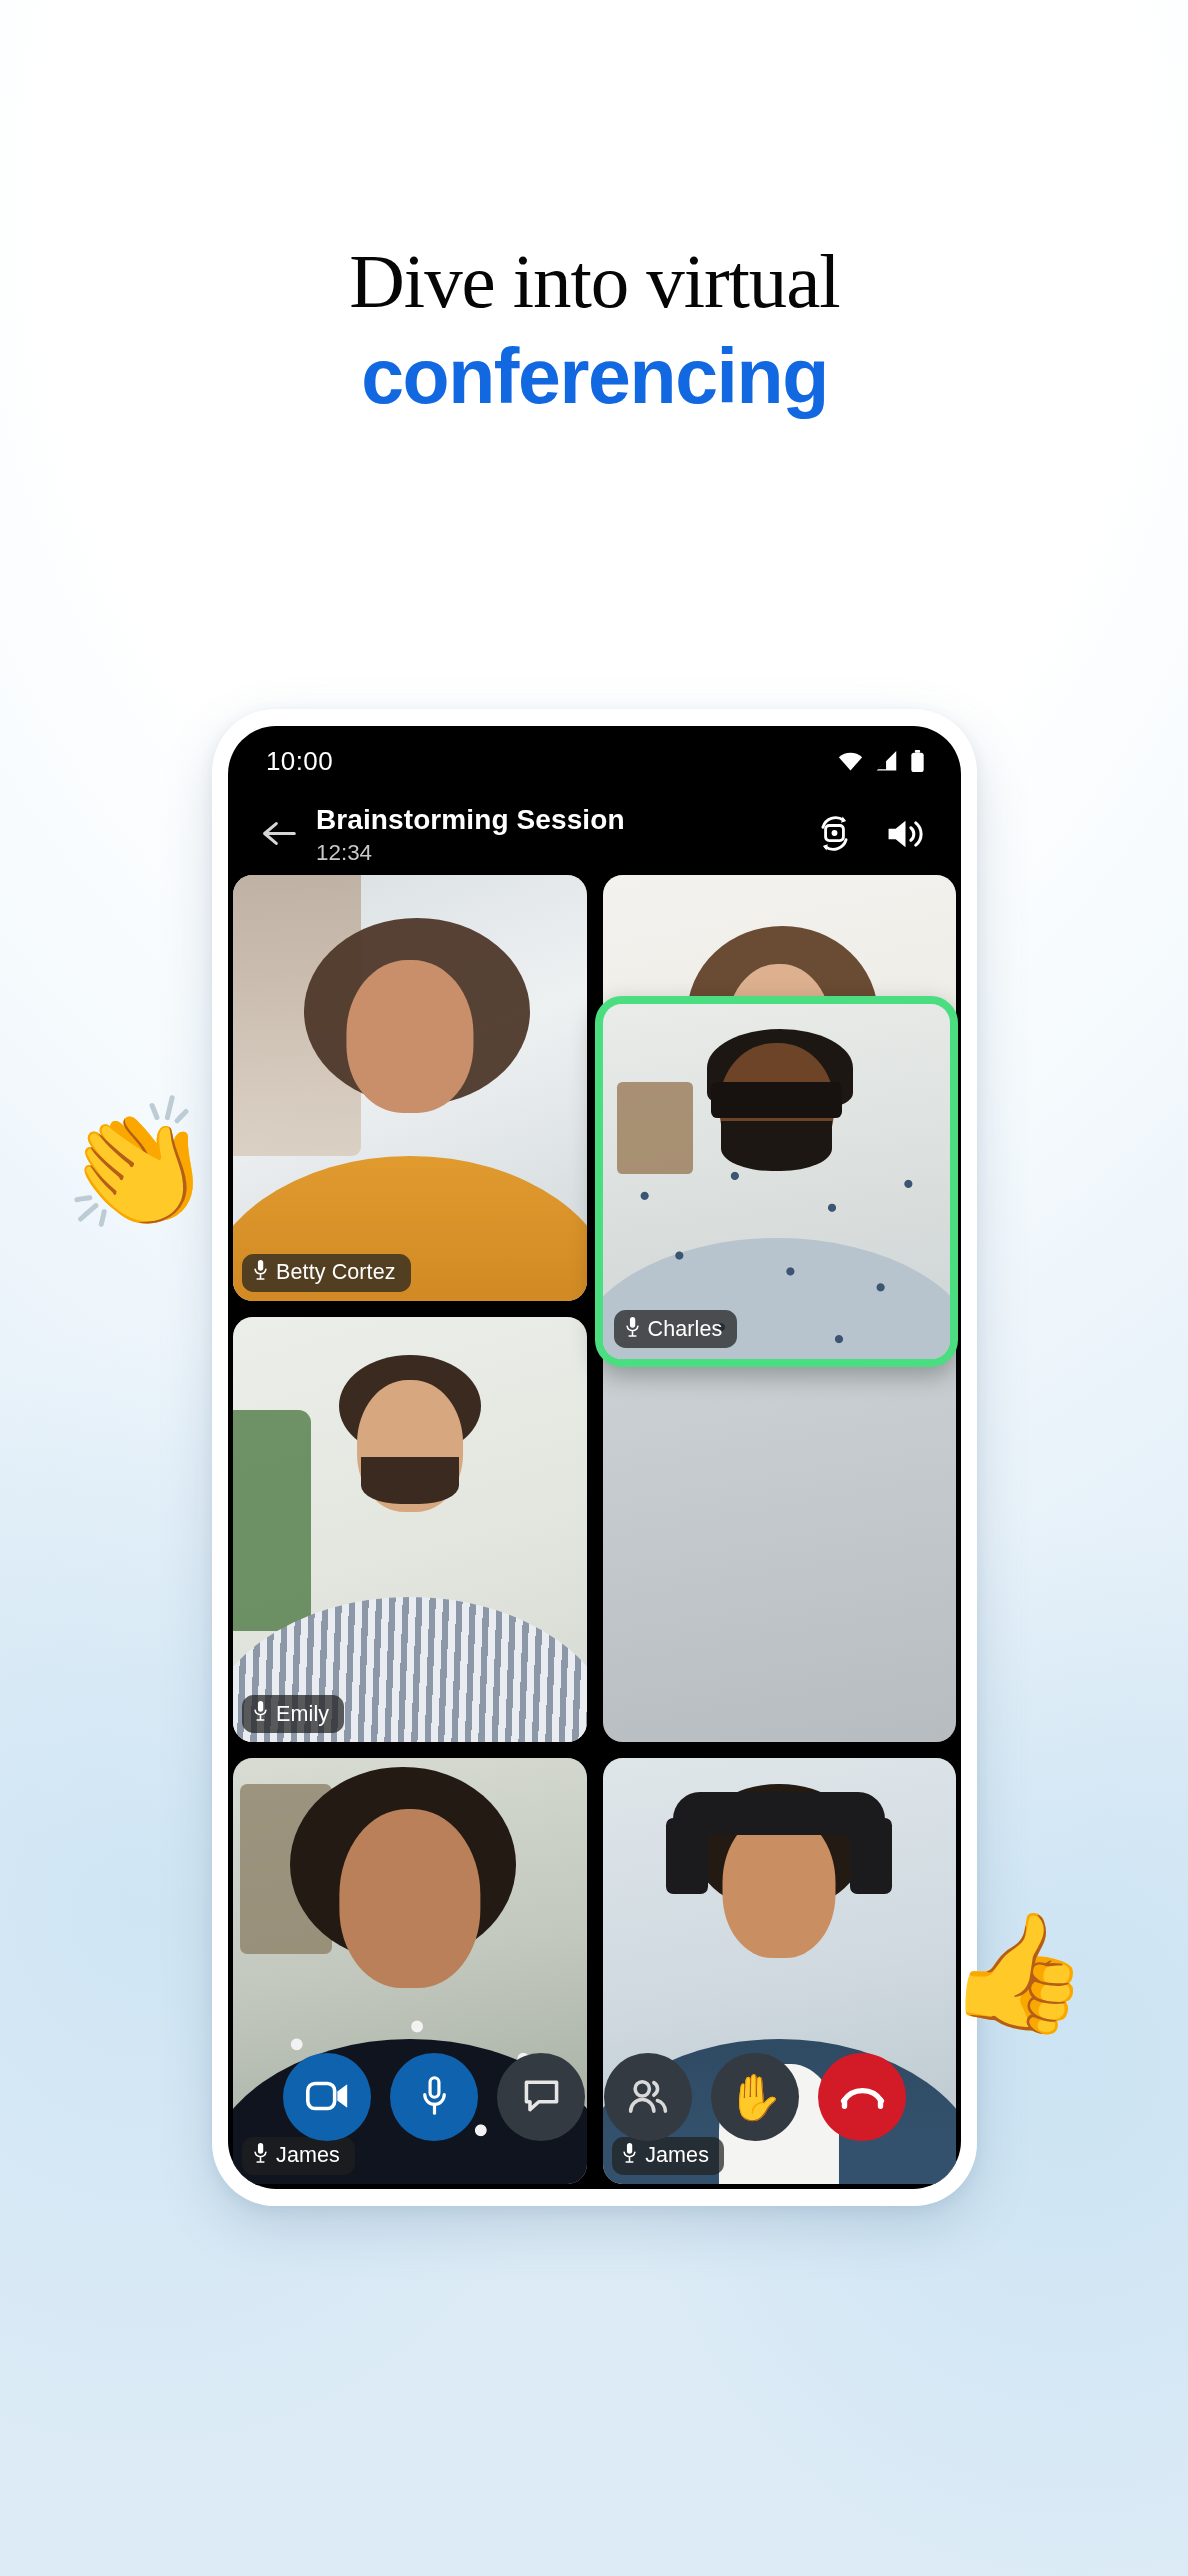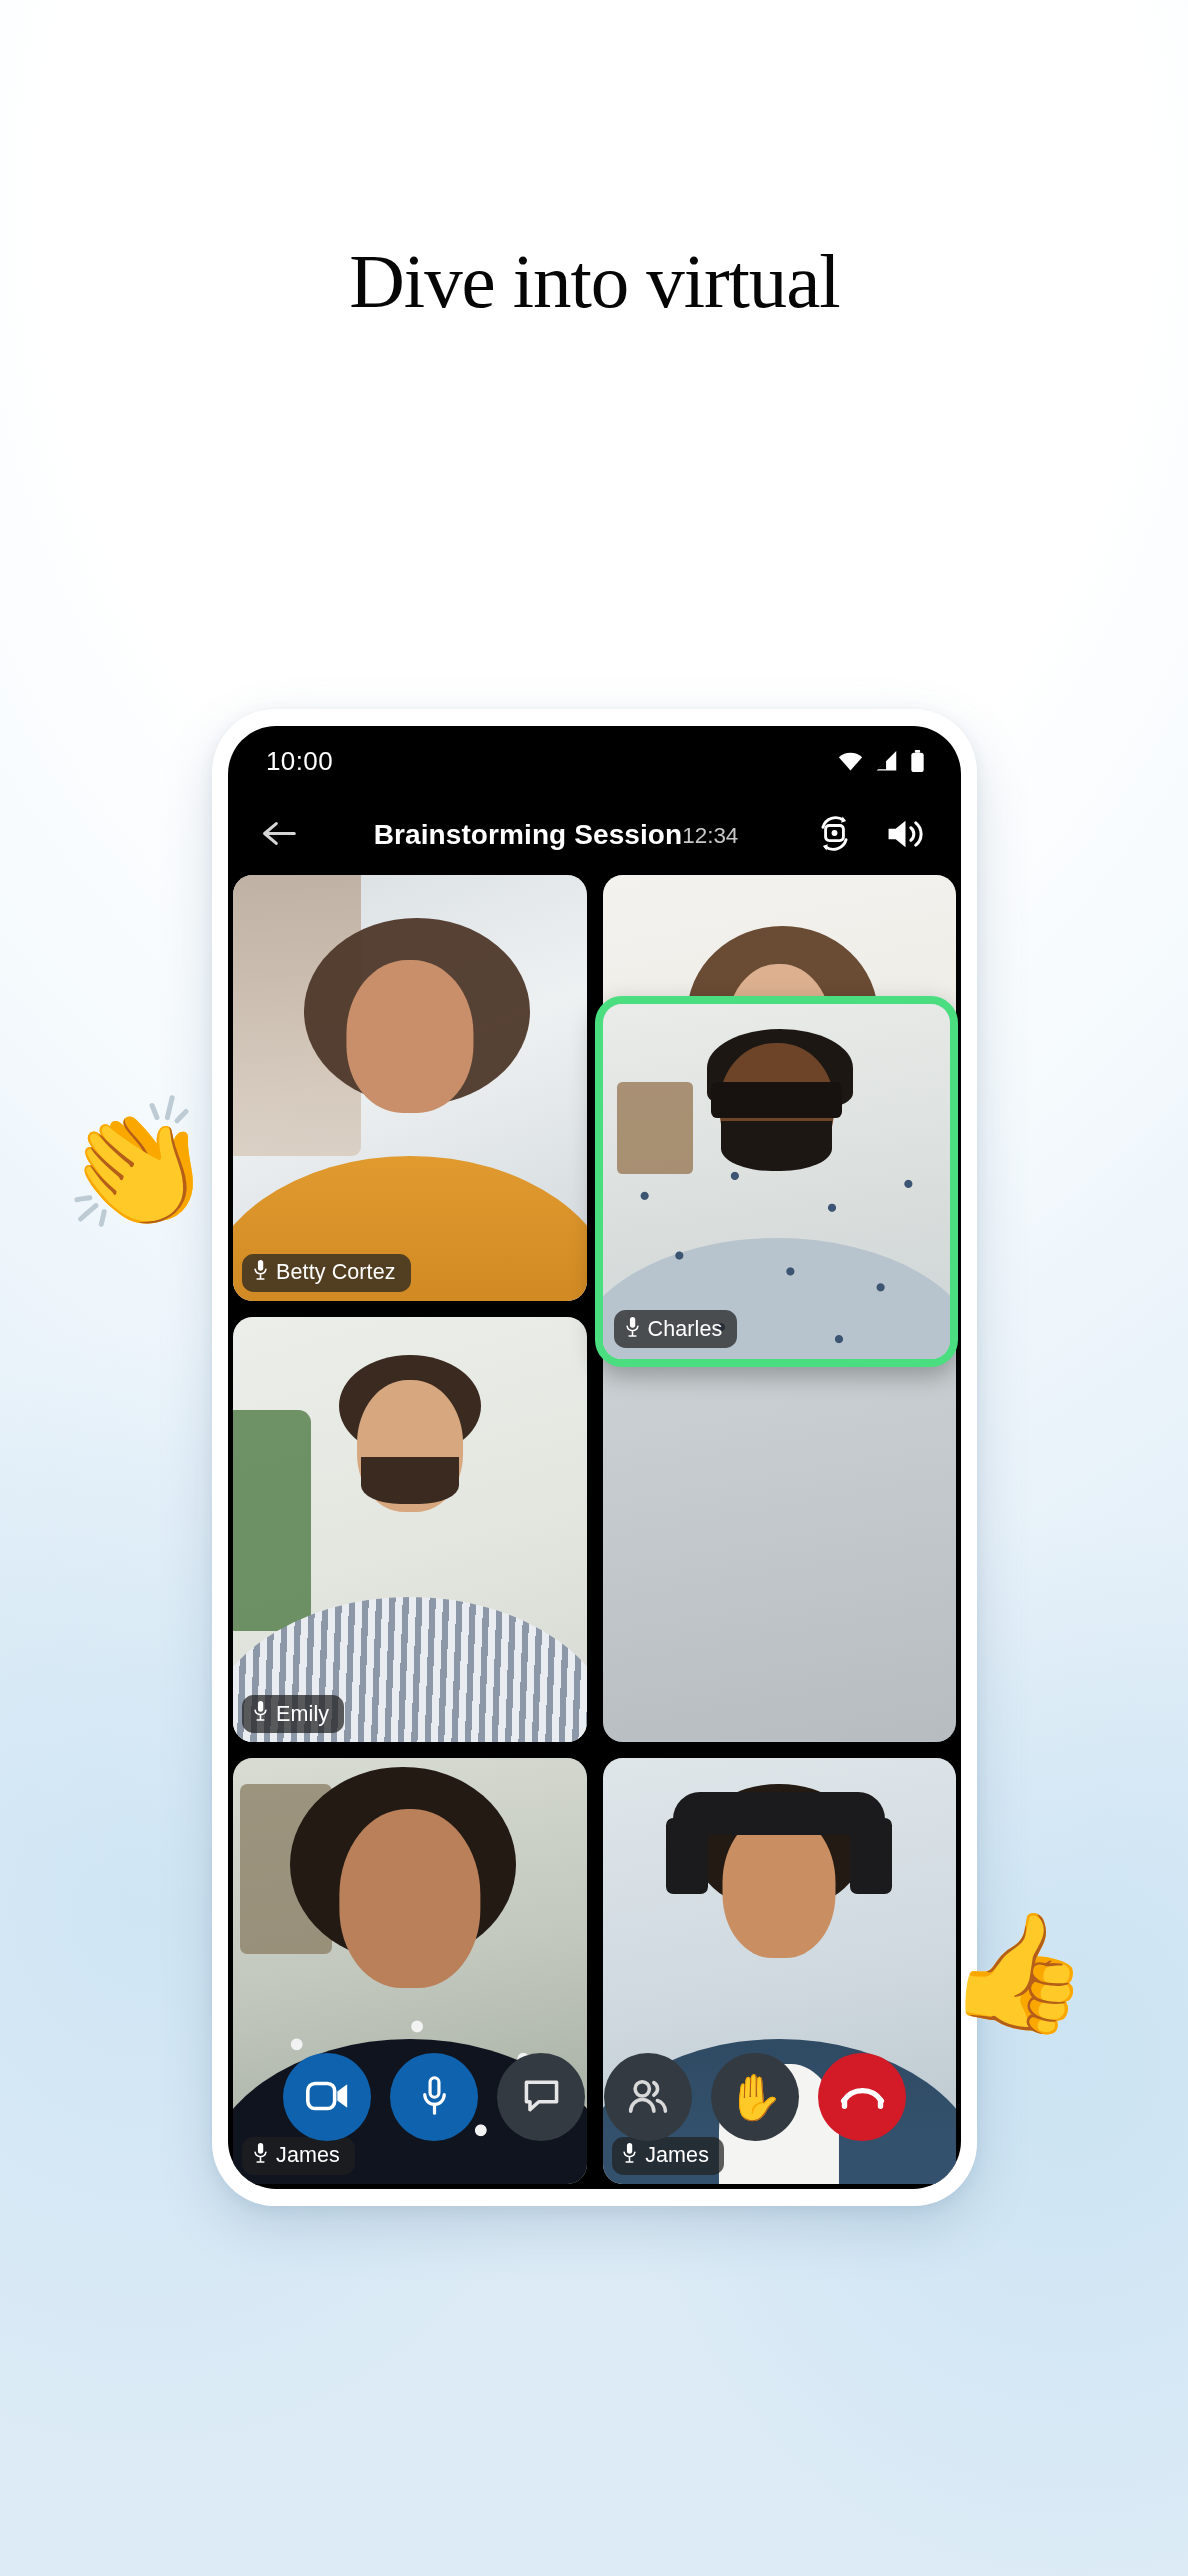"conferencing" span.headline-line { html: none -> <span>conferencing</span> }
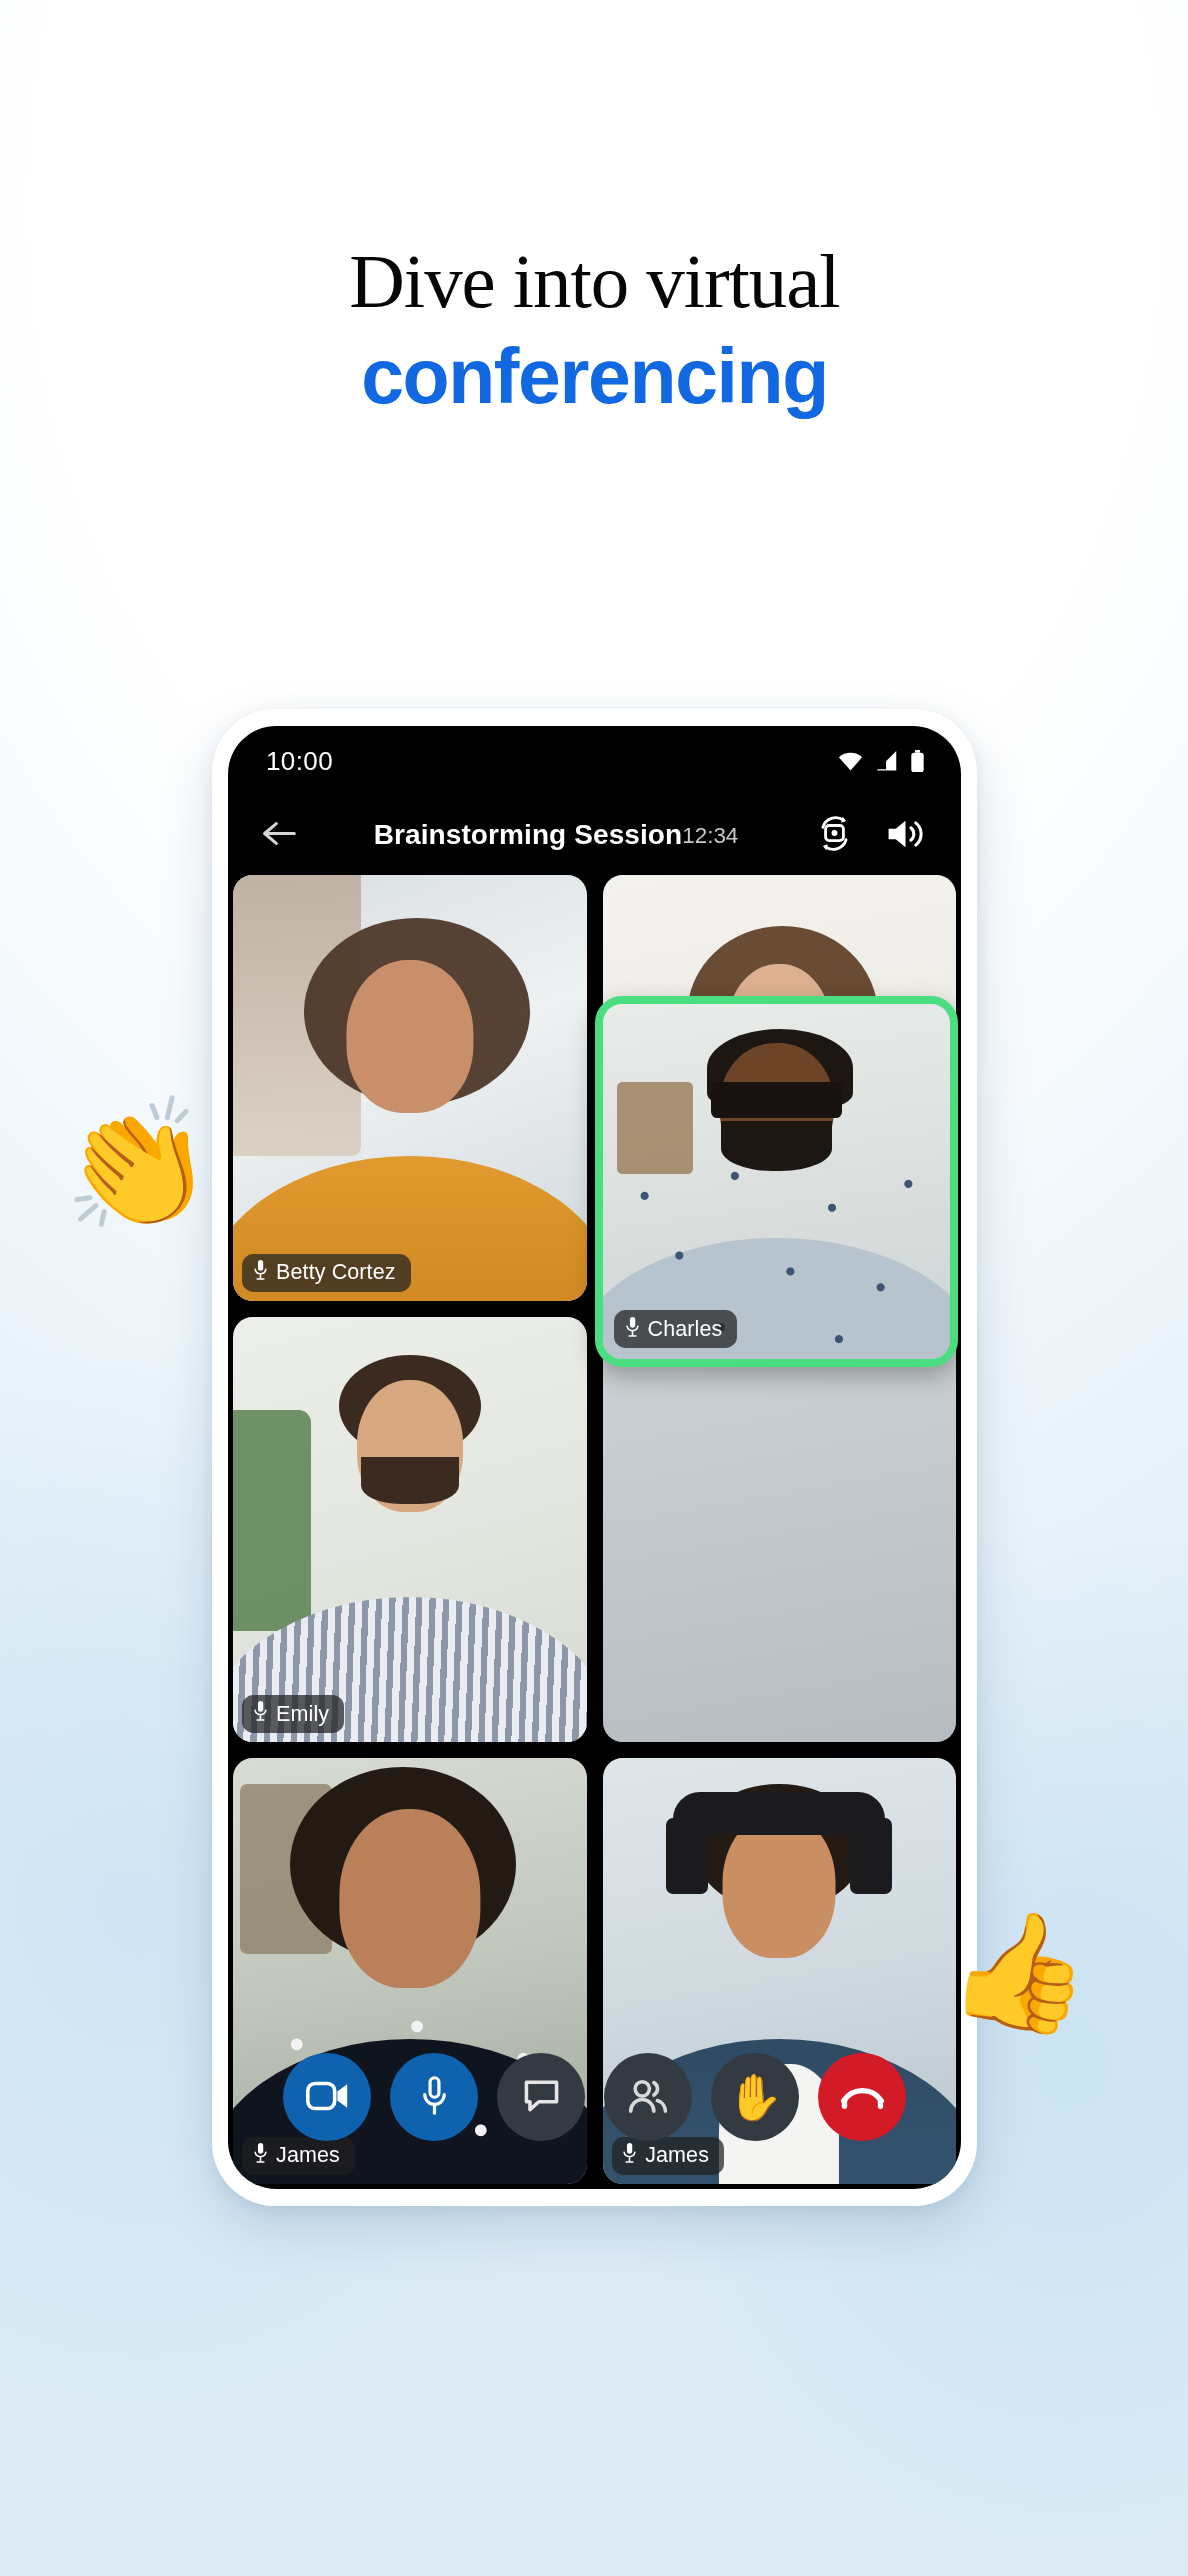"Brainstorming Session" .hdr-titles { flex-direction: row -> column; margin-left: 0 -> 14px }
